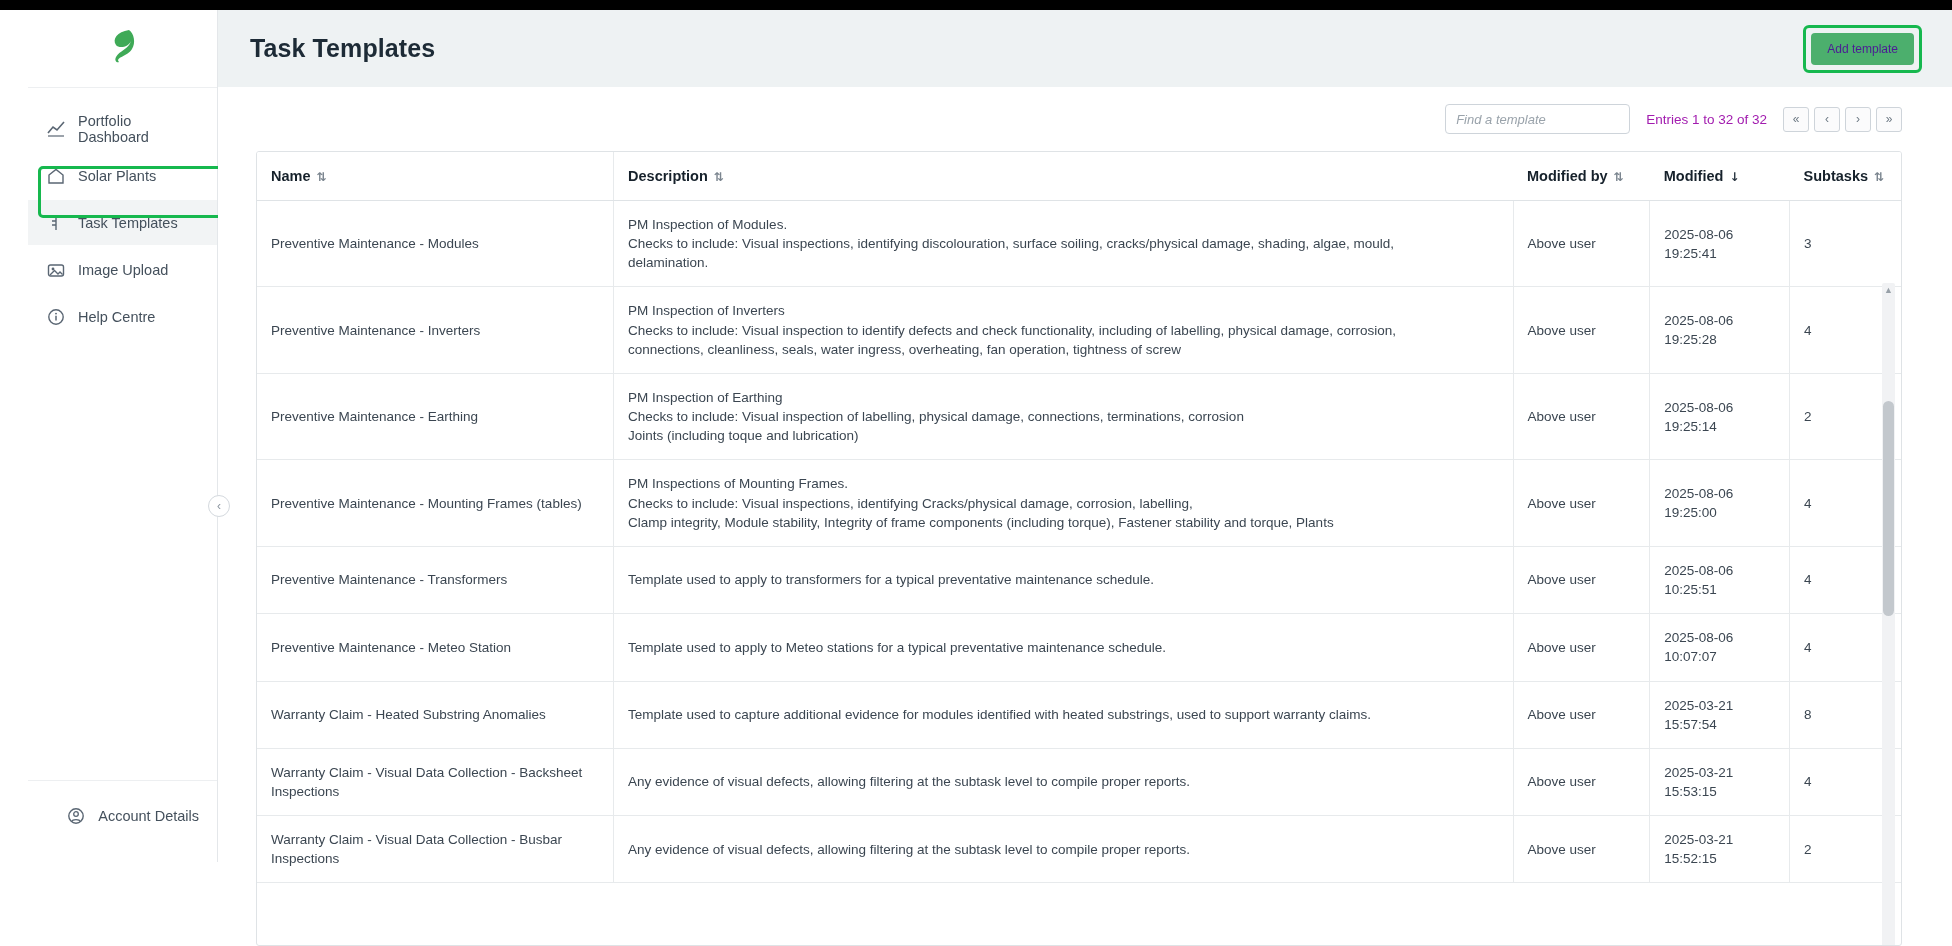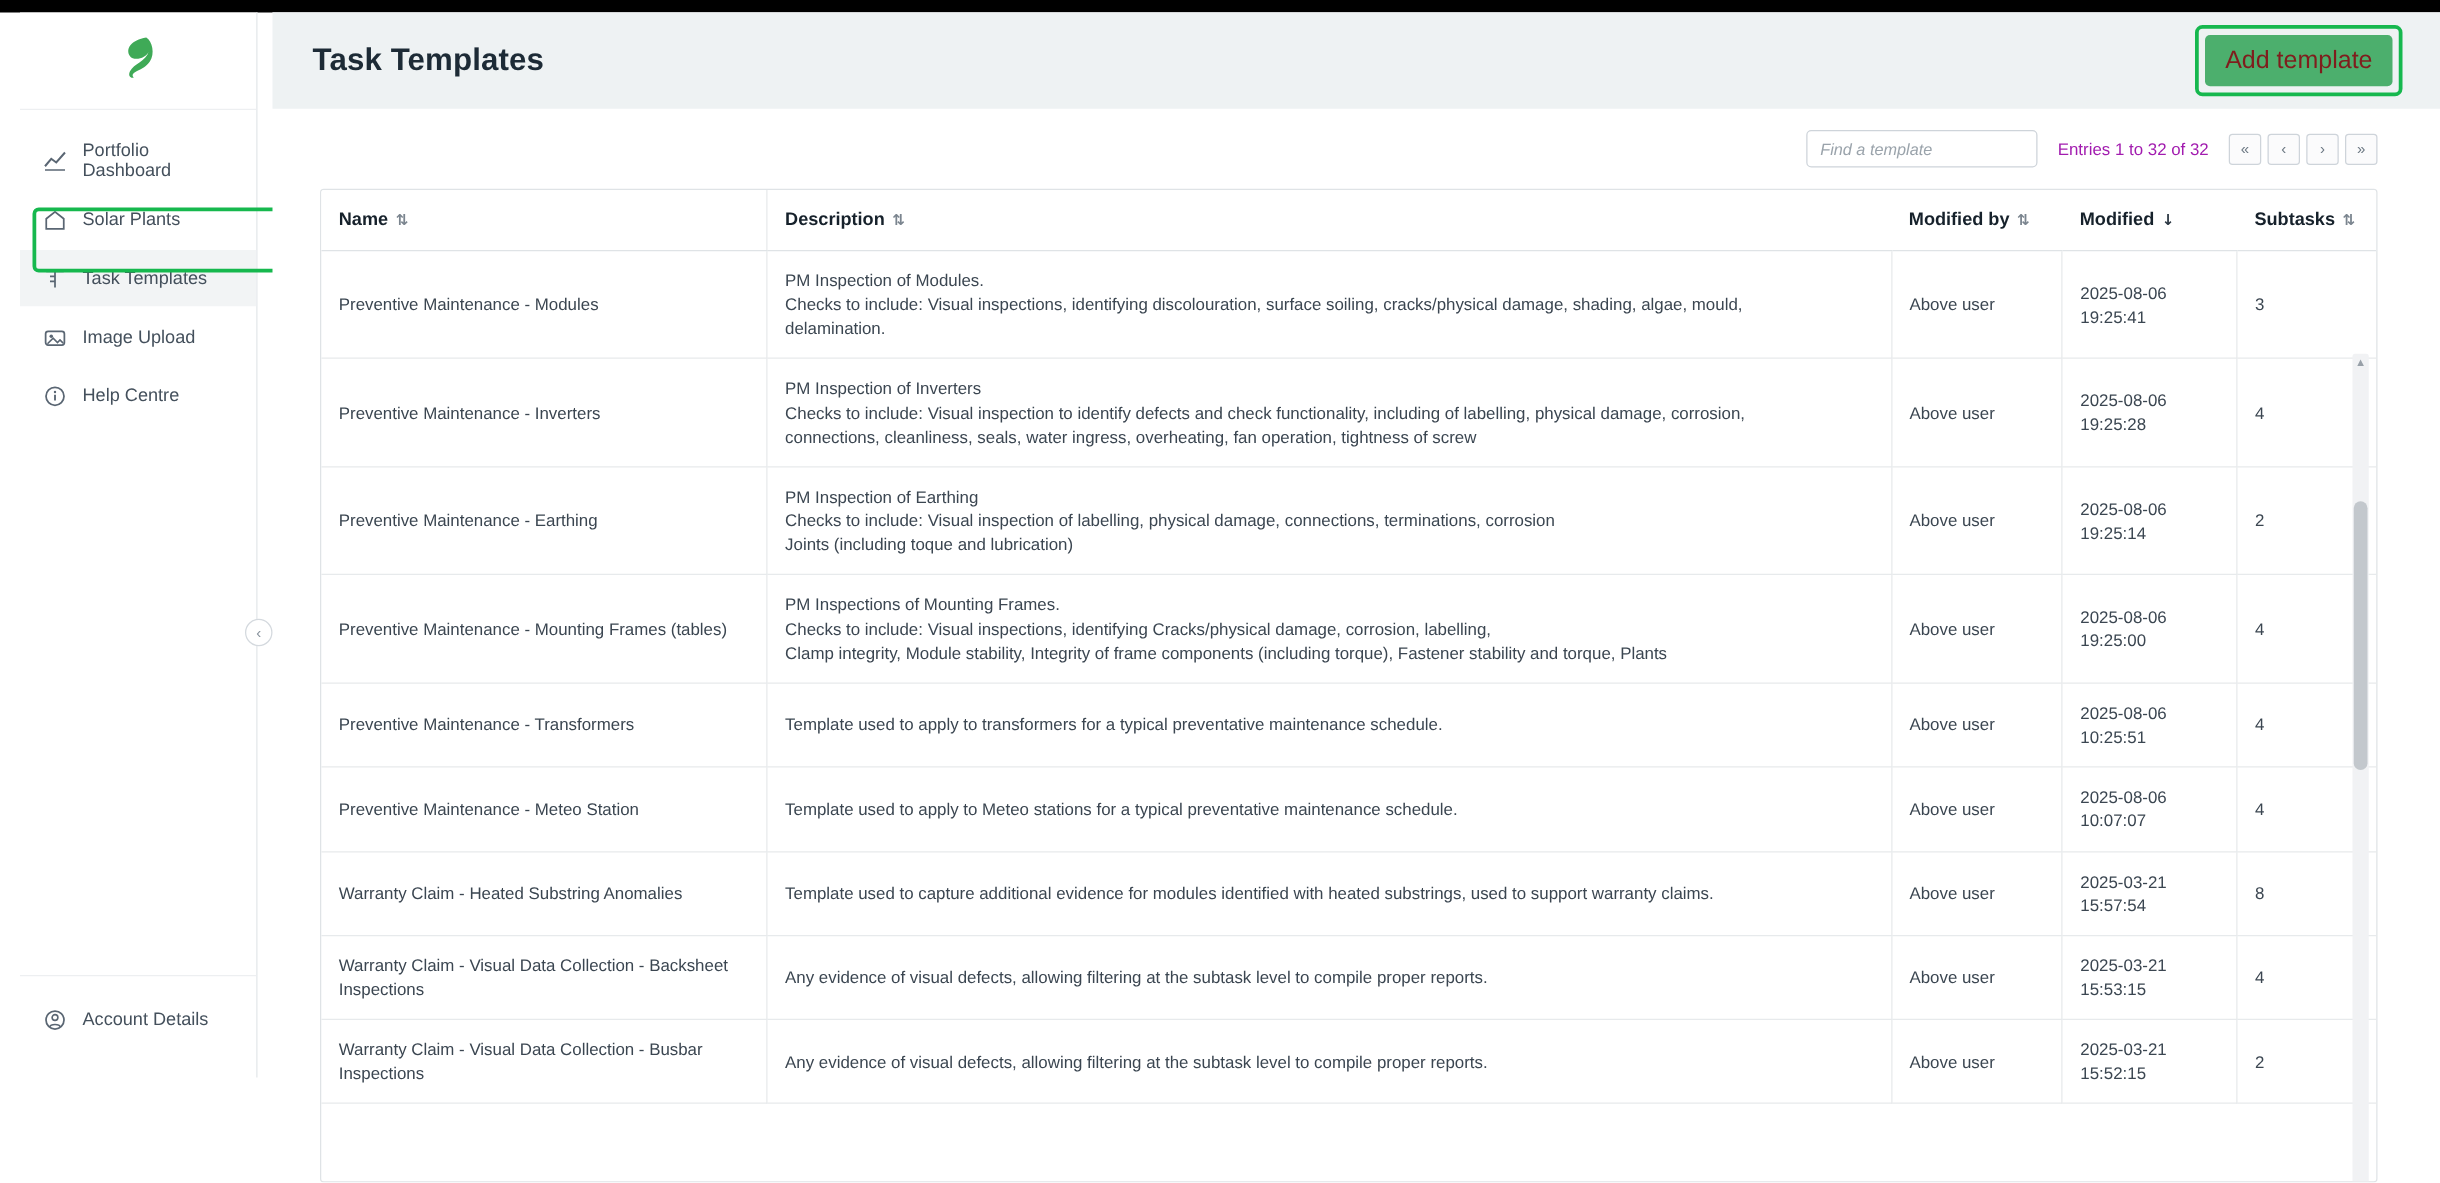"Add template" .add-btn { color: #7f1d1d -> #4c1d95; font-size: 20px -> 12px }
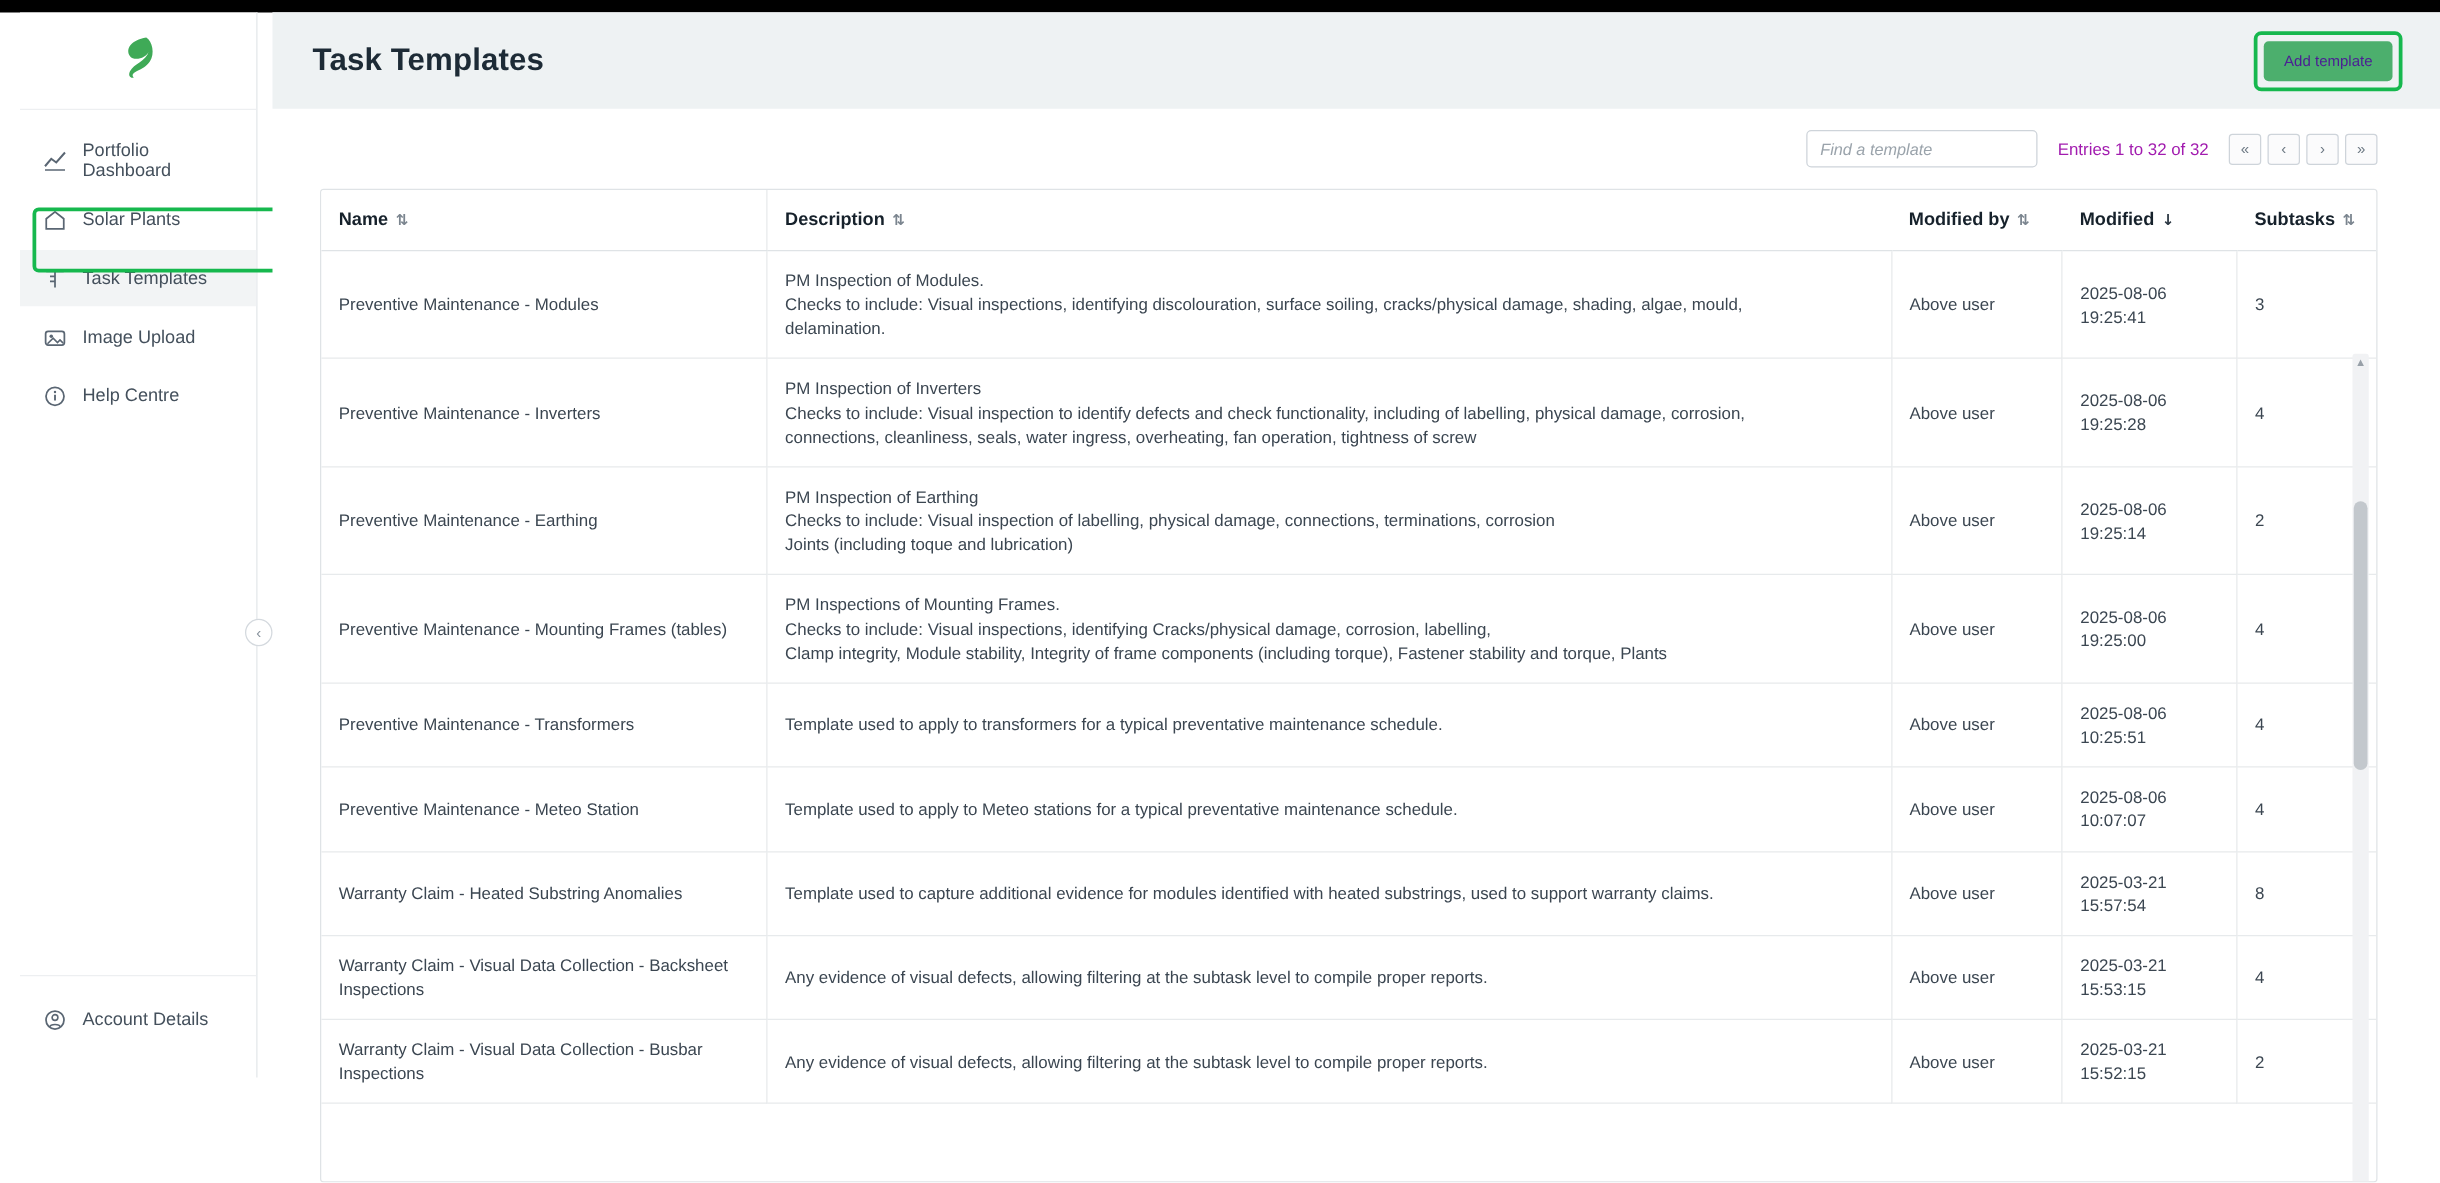"Portfolio Dashboard" .sidebar { left: 16px -> 28px }
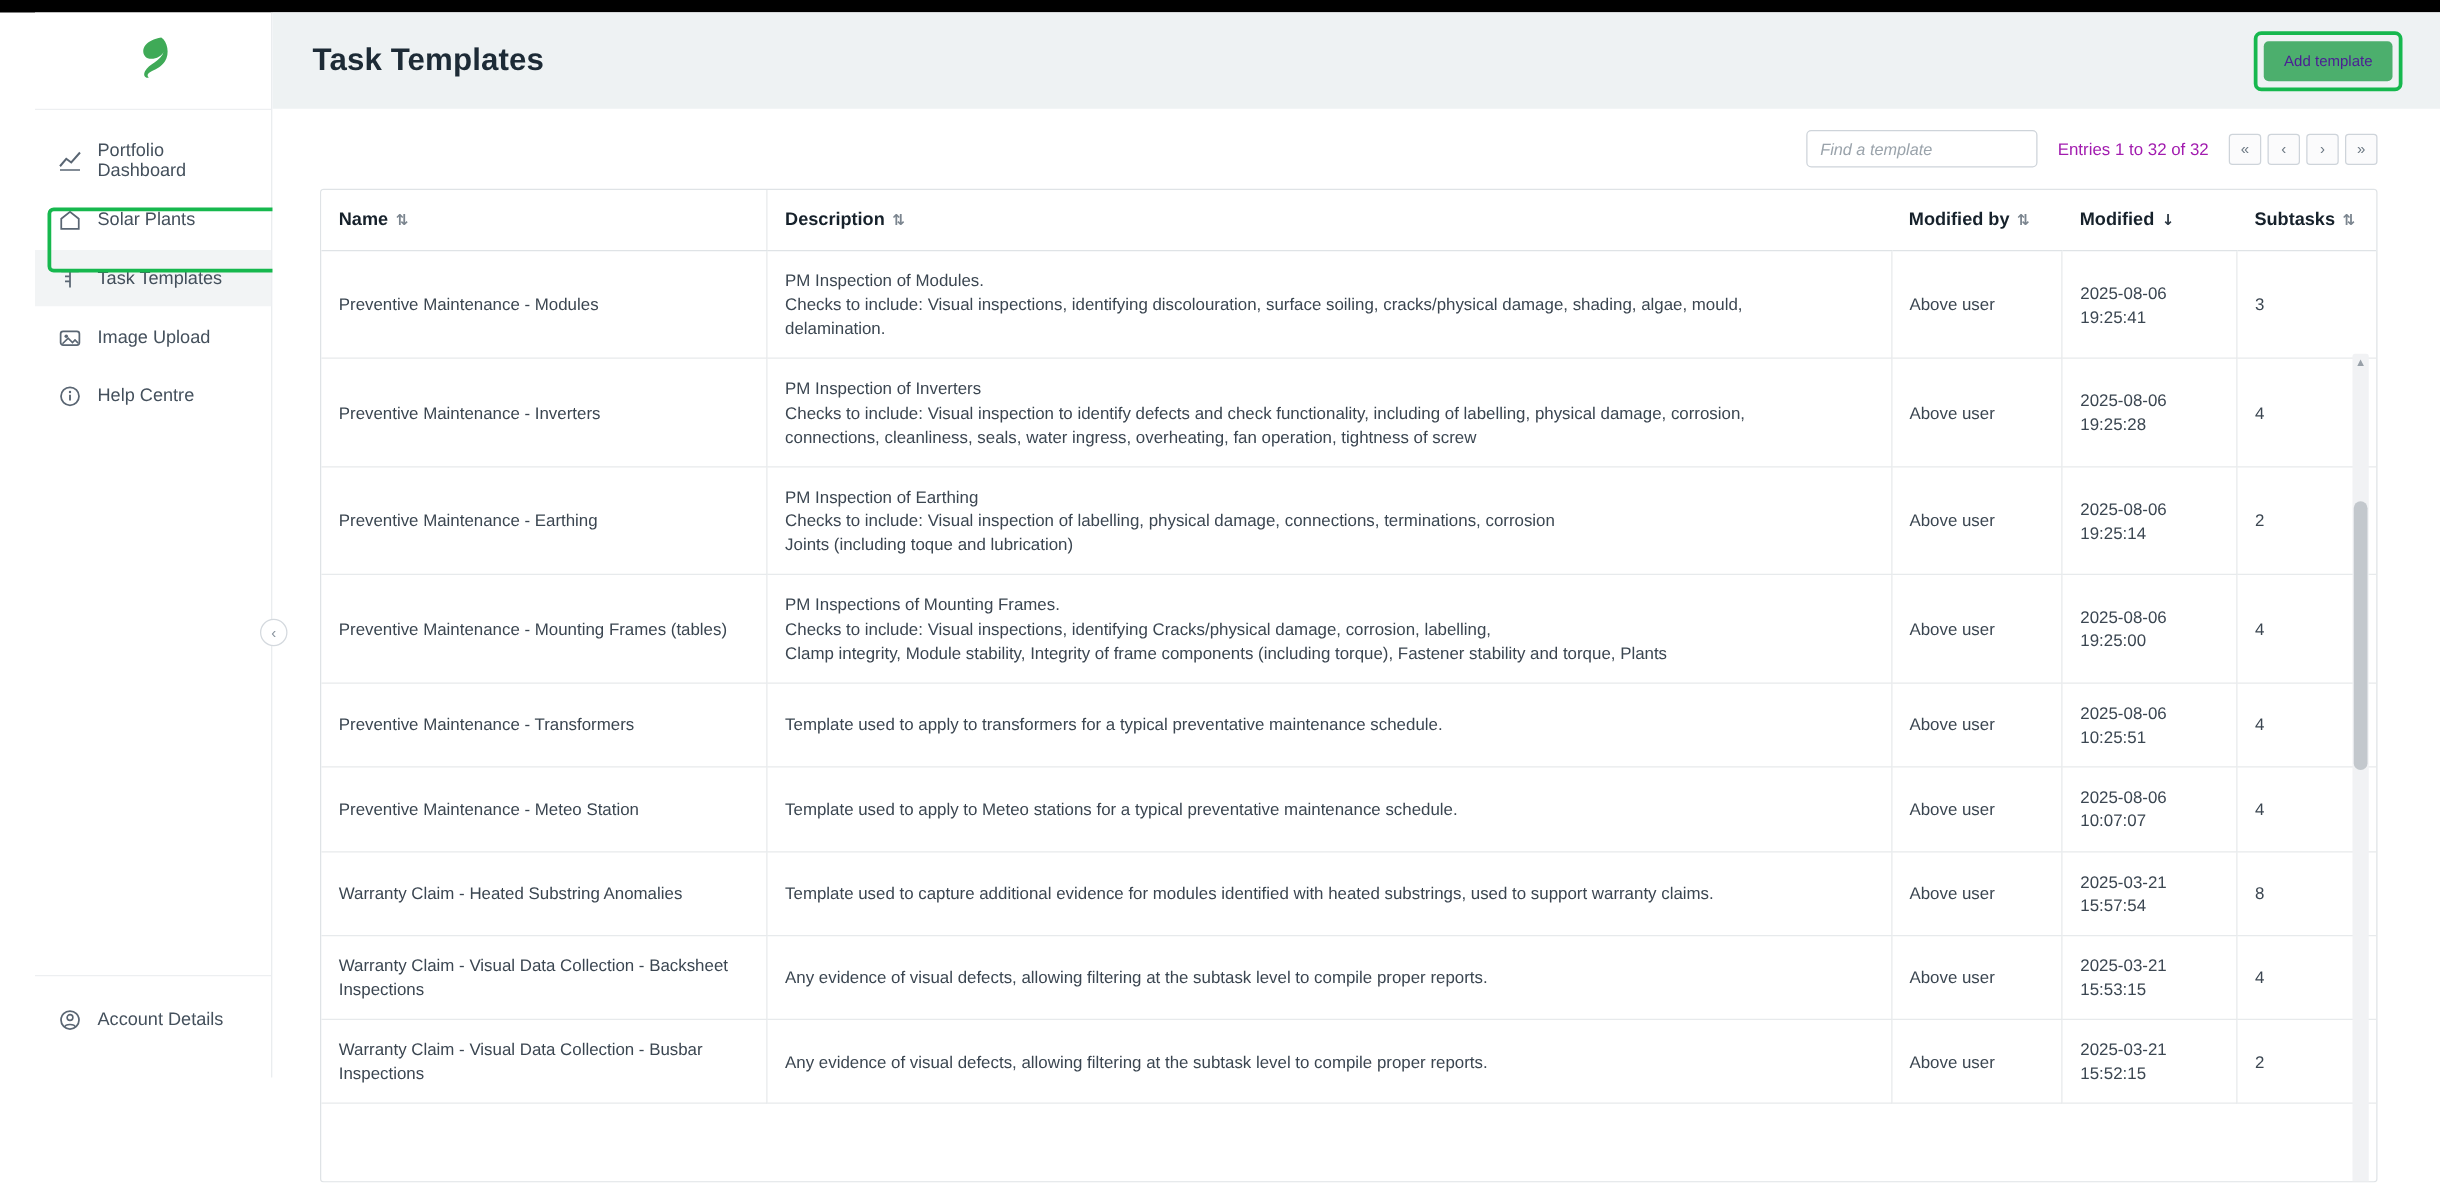"Account Details" .nav-bottom { align-items: none -> flex-end }
